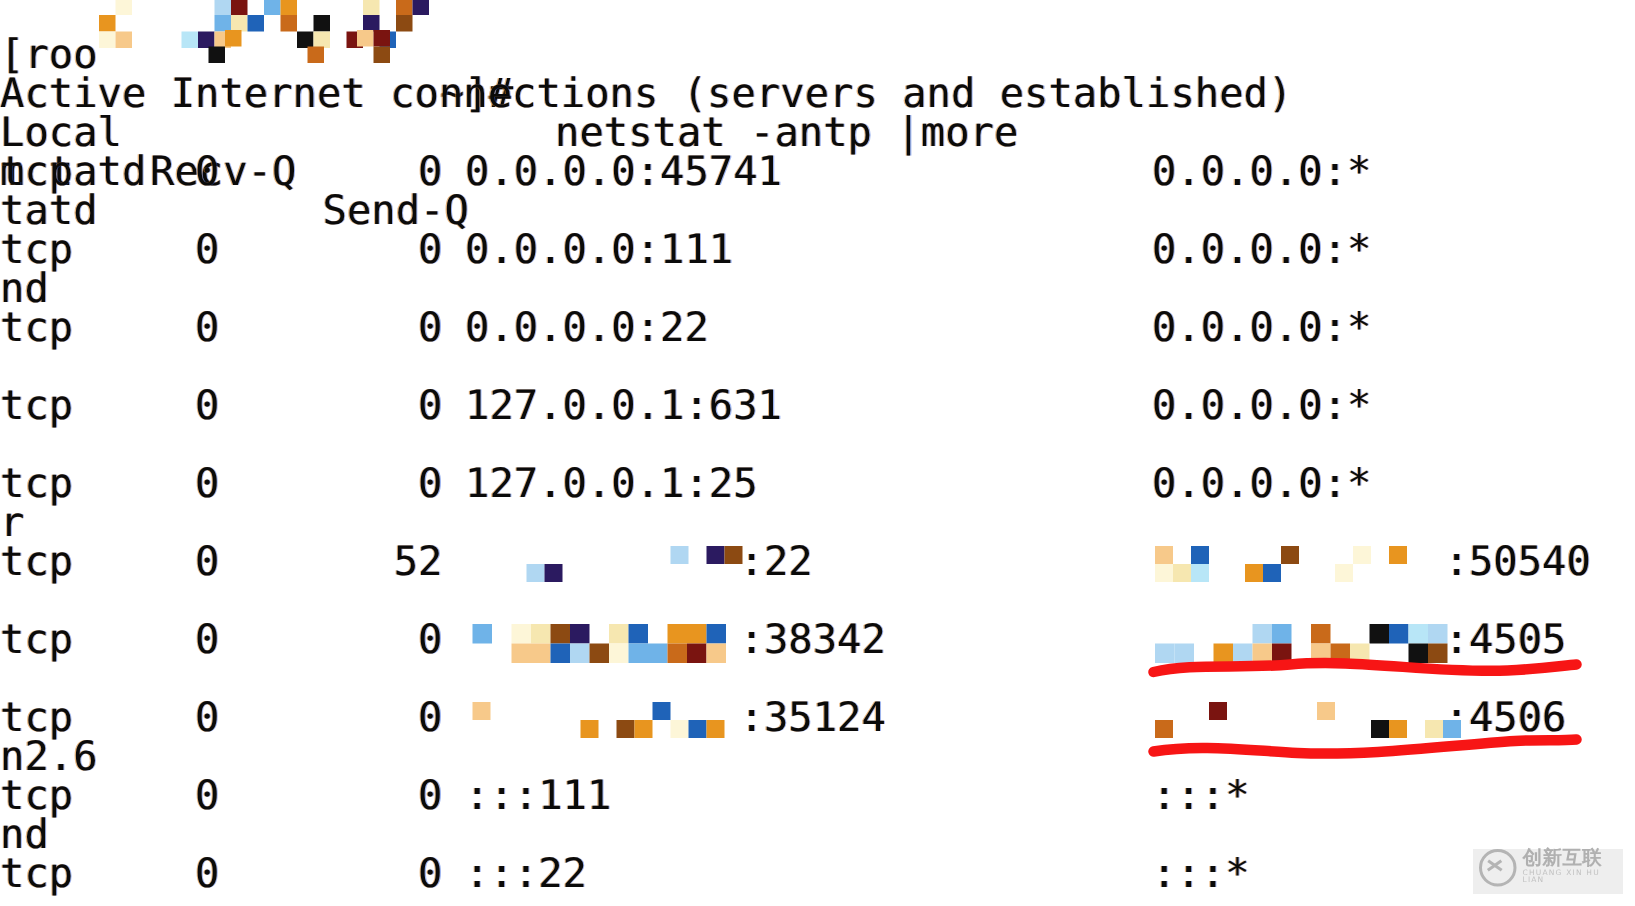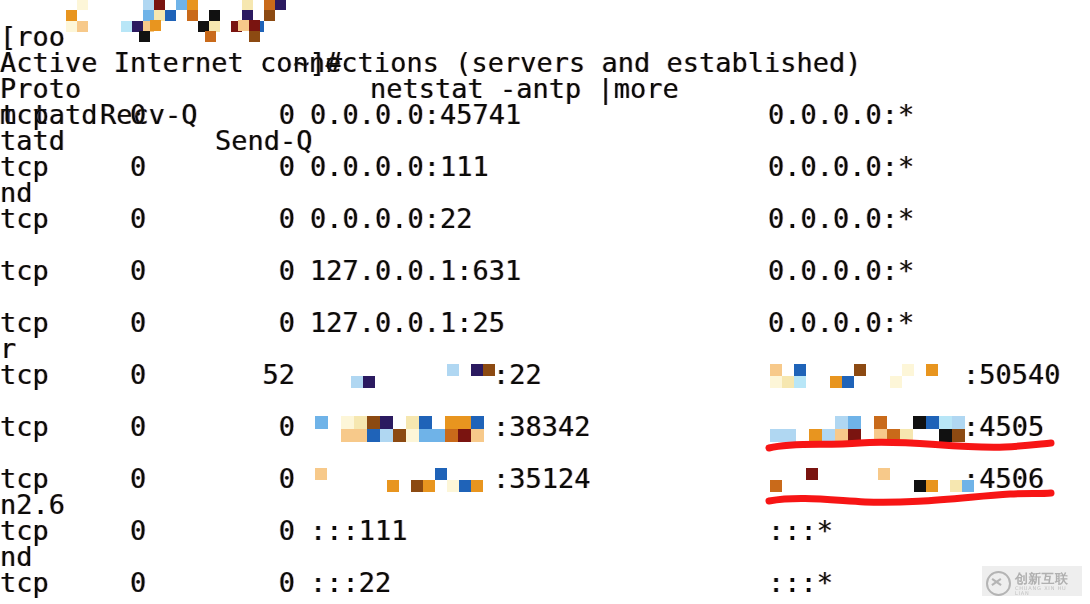"Proto" span.cont { text: Proto -> Local }
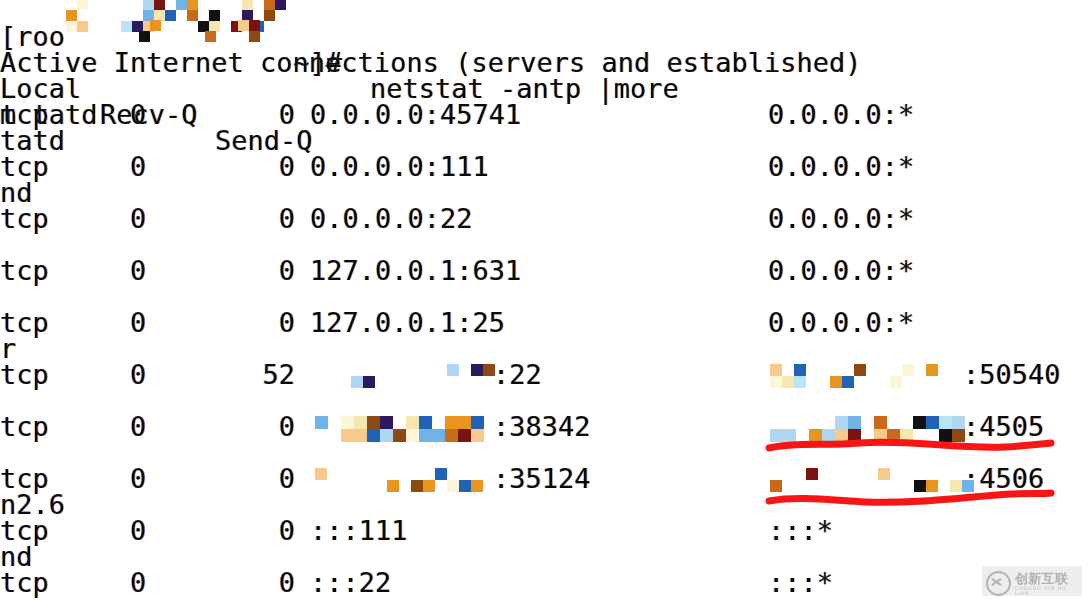"创新互联" #watermark { align-items: flex-end -> flex-start }
